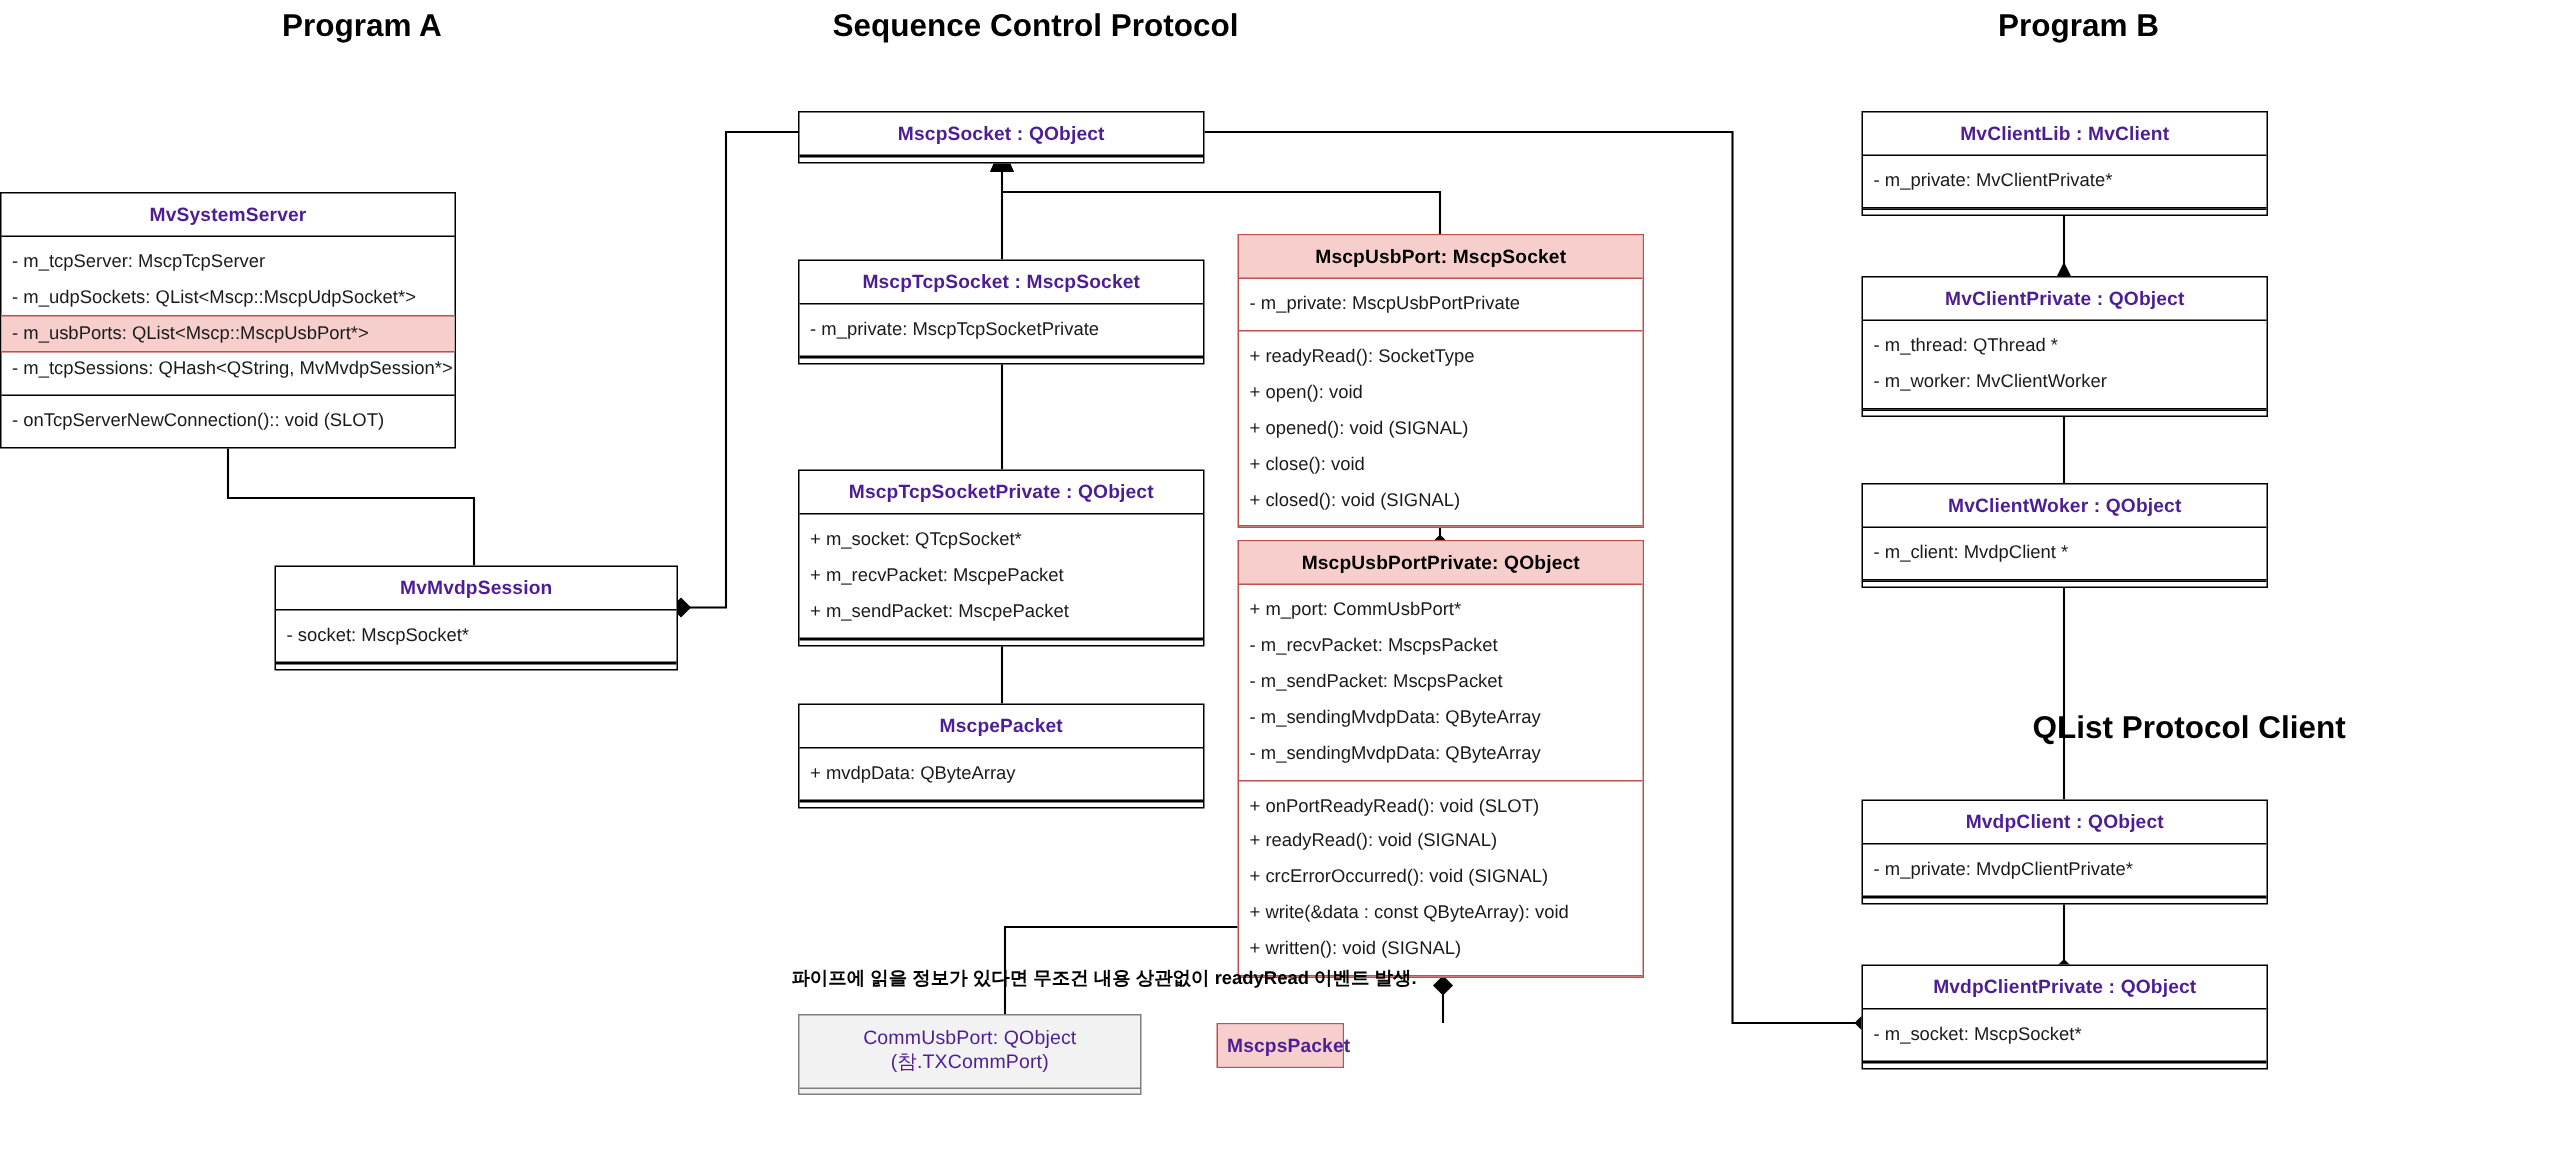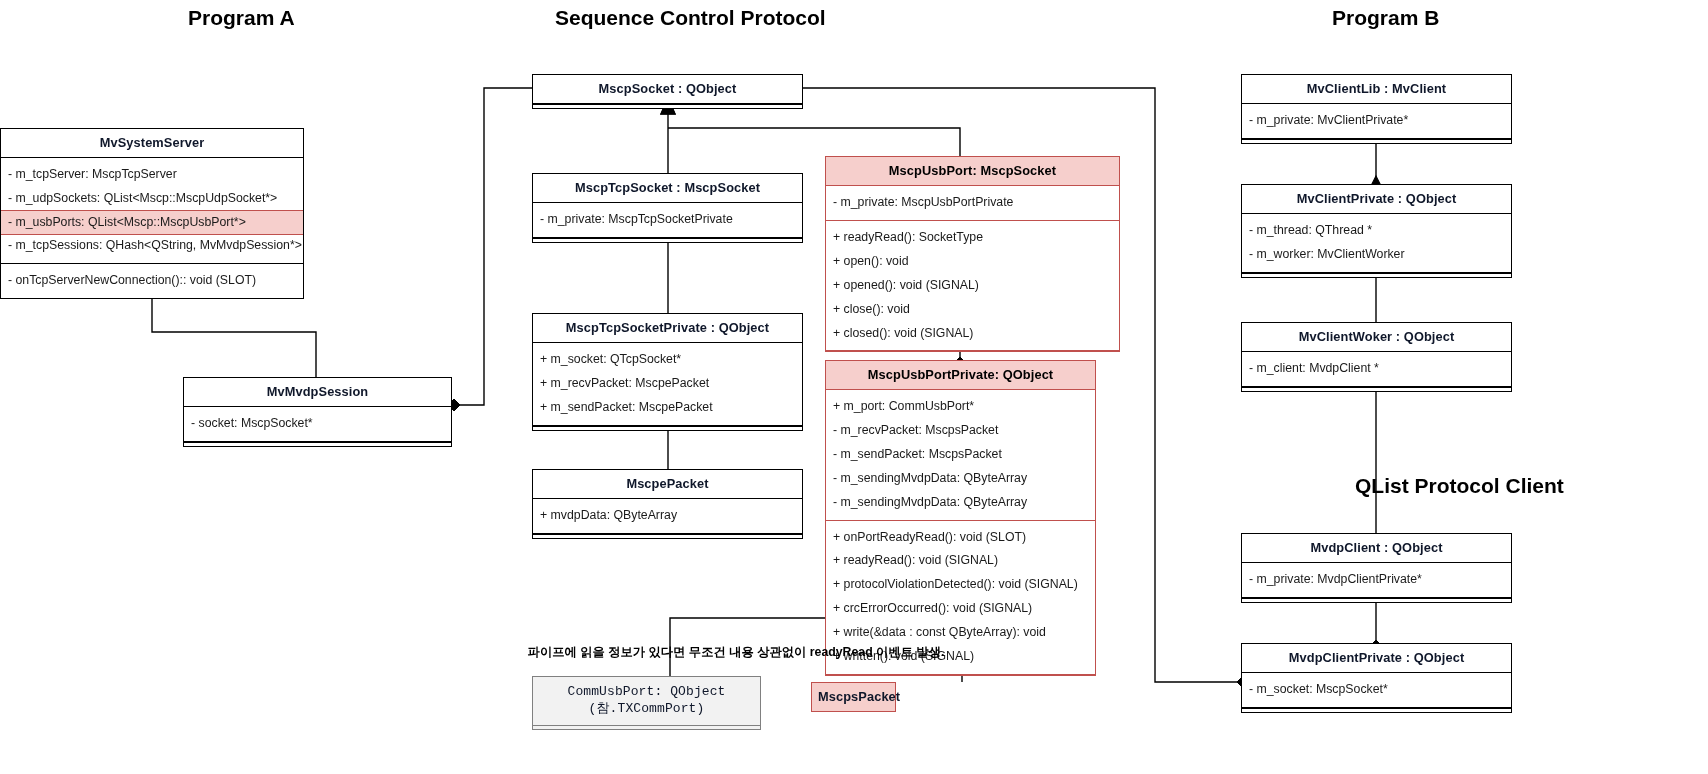"MscpSocket : QObject" .uml .name { color: #0f172a -> #4c1d95 }
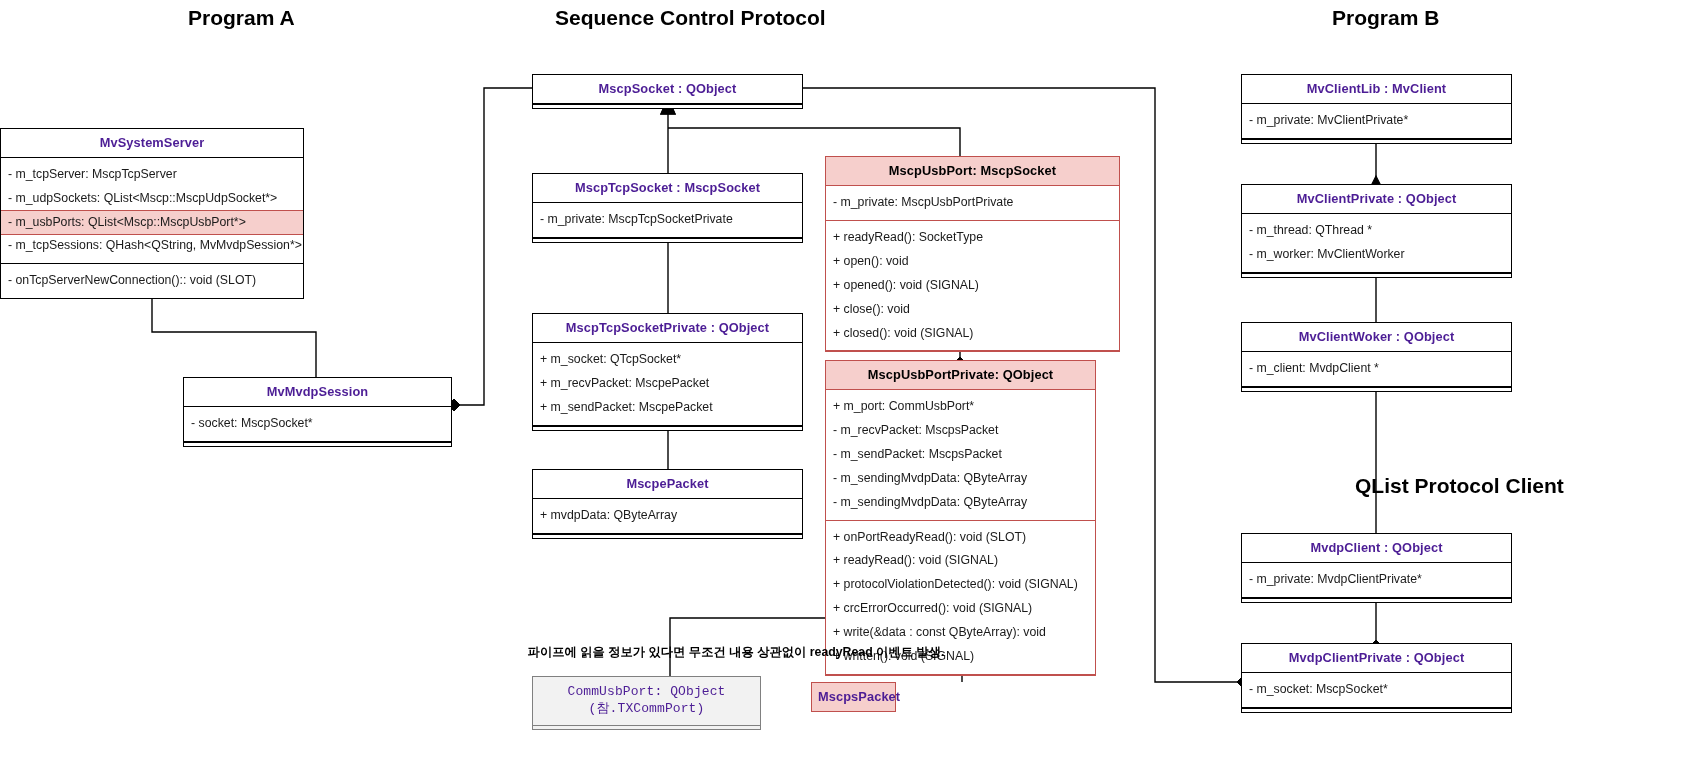"MscpUsbPort: MscpSocket" div.uml { width: 295px -> 271px }
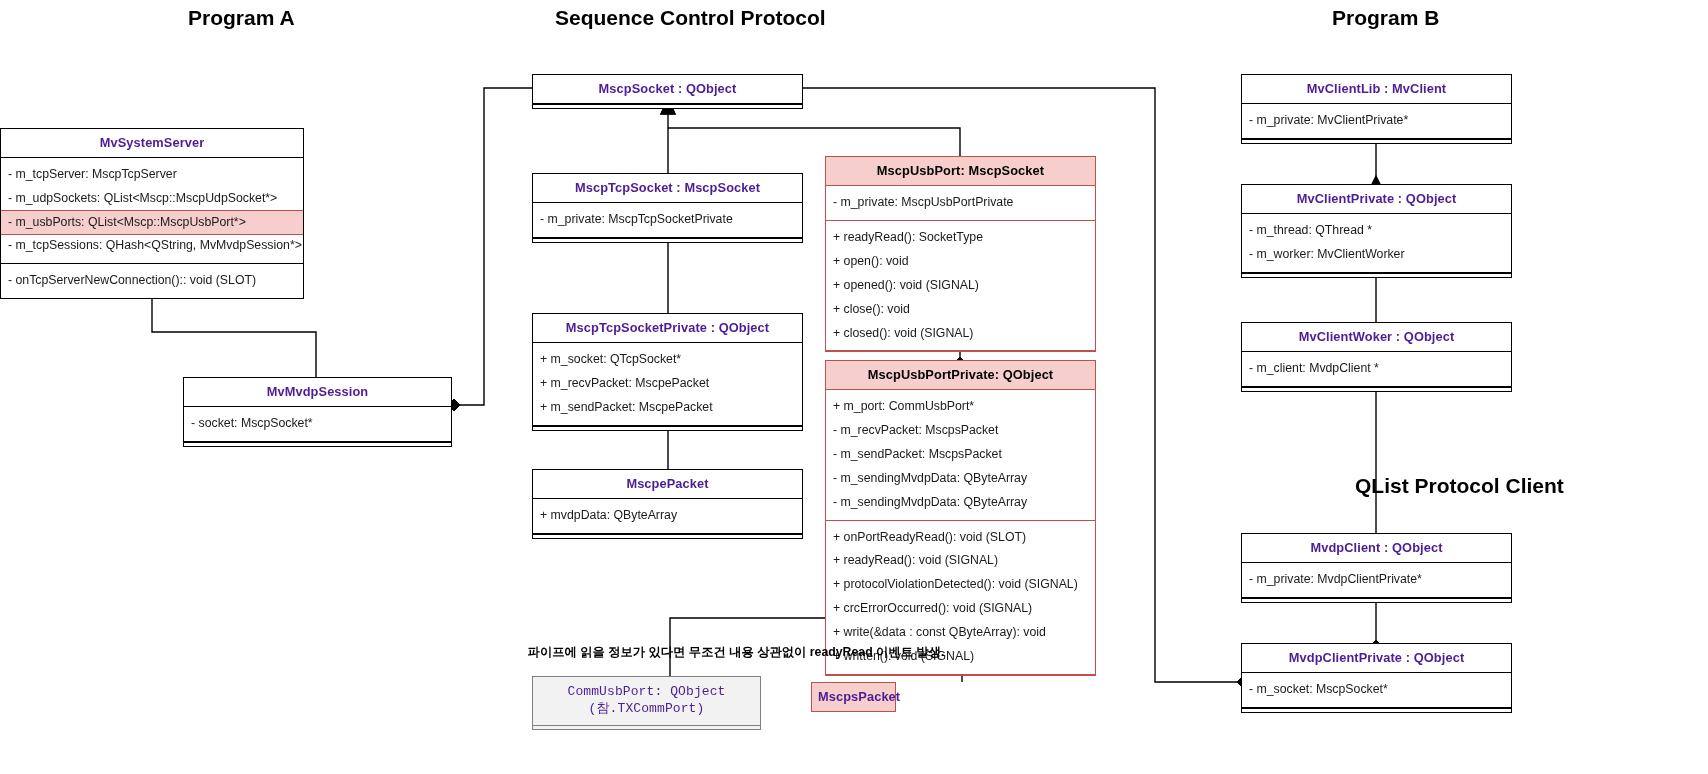"+ protocolViolationDetected(): void" div.row { html: <div>+ protocolViolationDetected(): void (SIGNAL)</div> -> none }
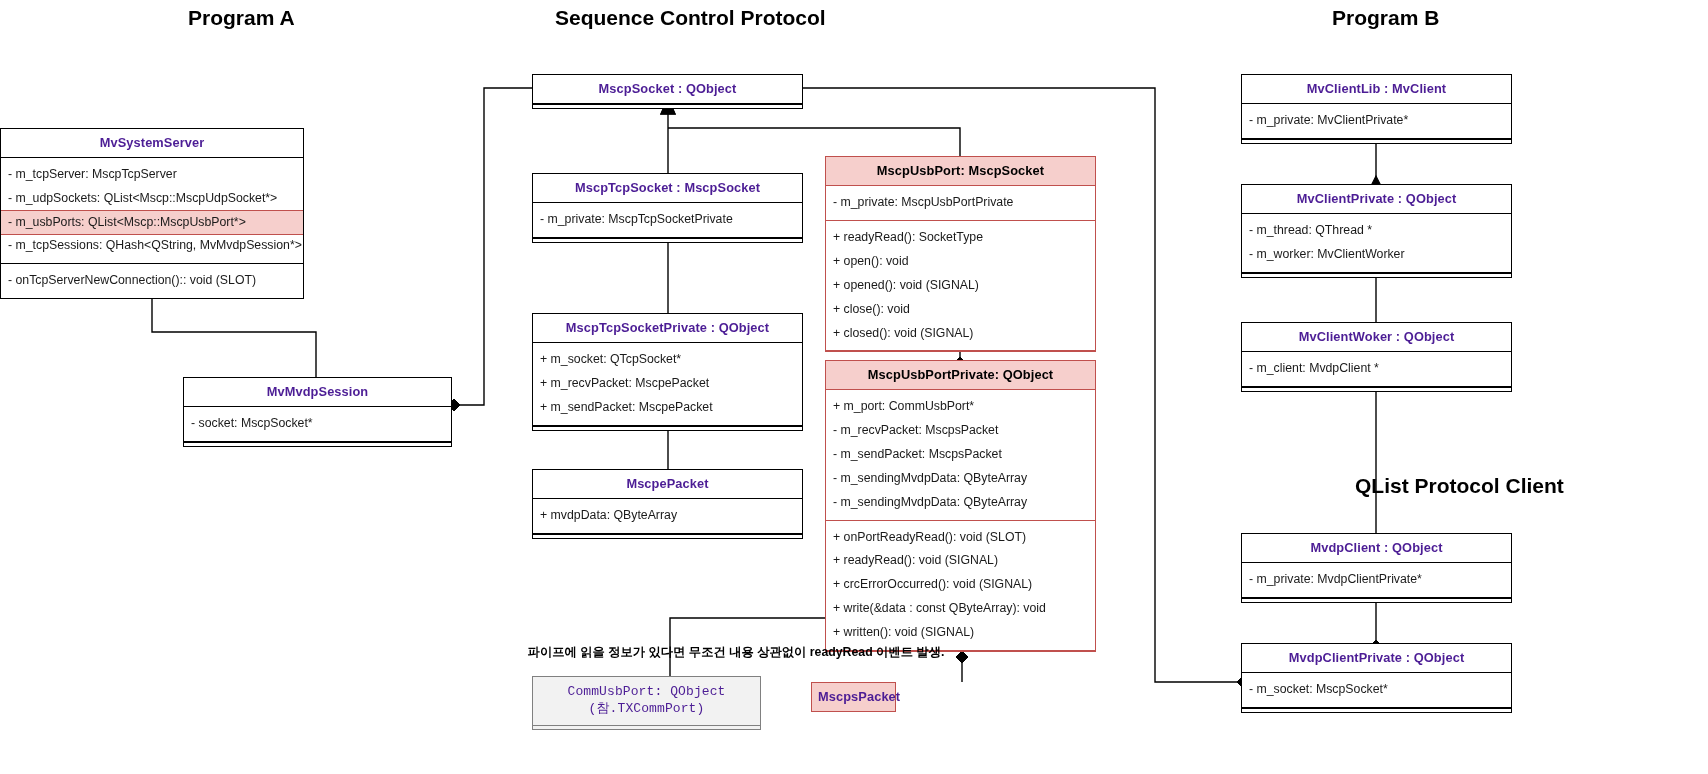"CommUsbPort: QObject (참.TXCommPort)" div.uml { font-family: Liberation Mono, monospace -> none }
